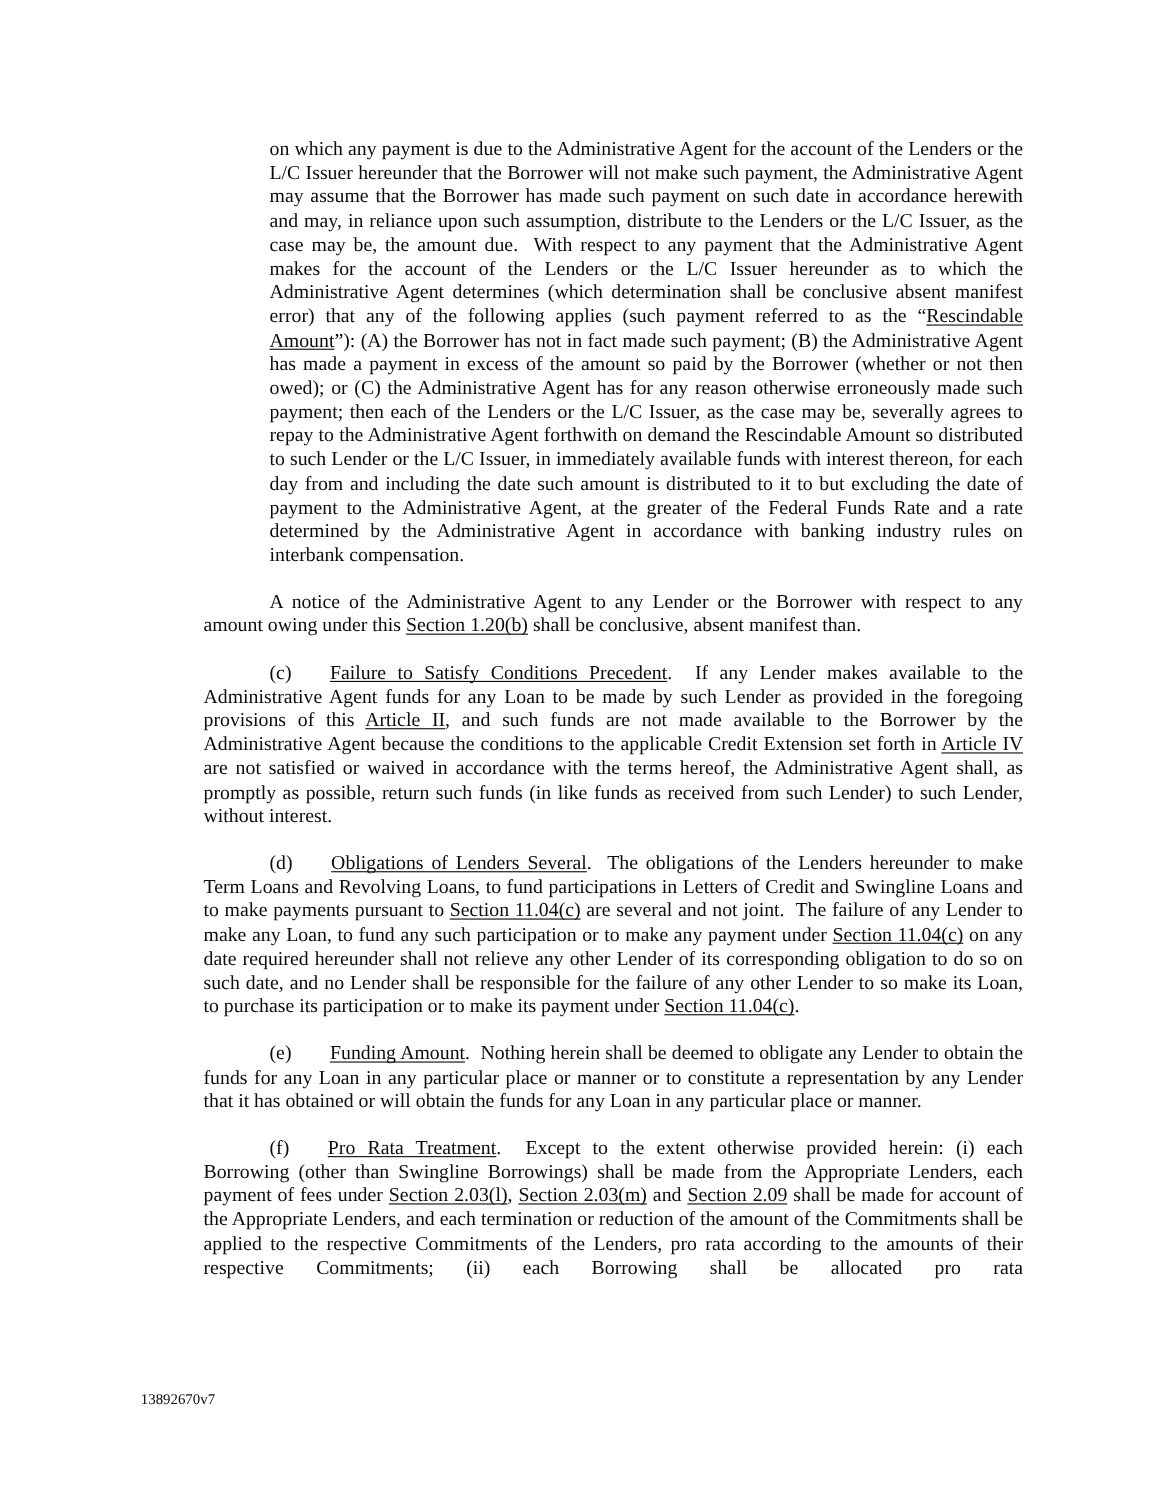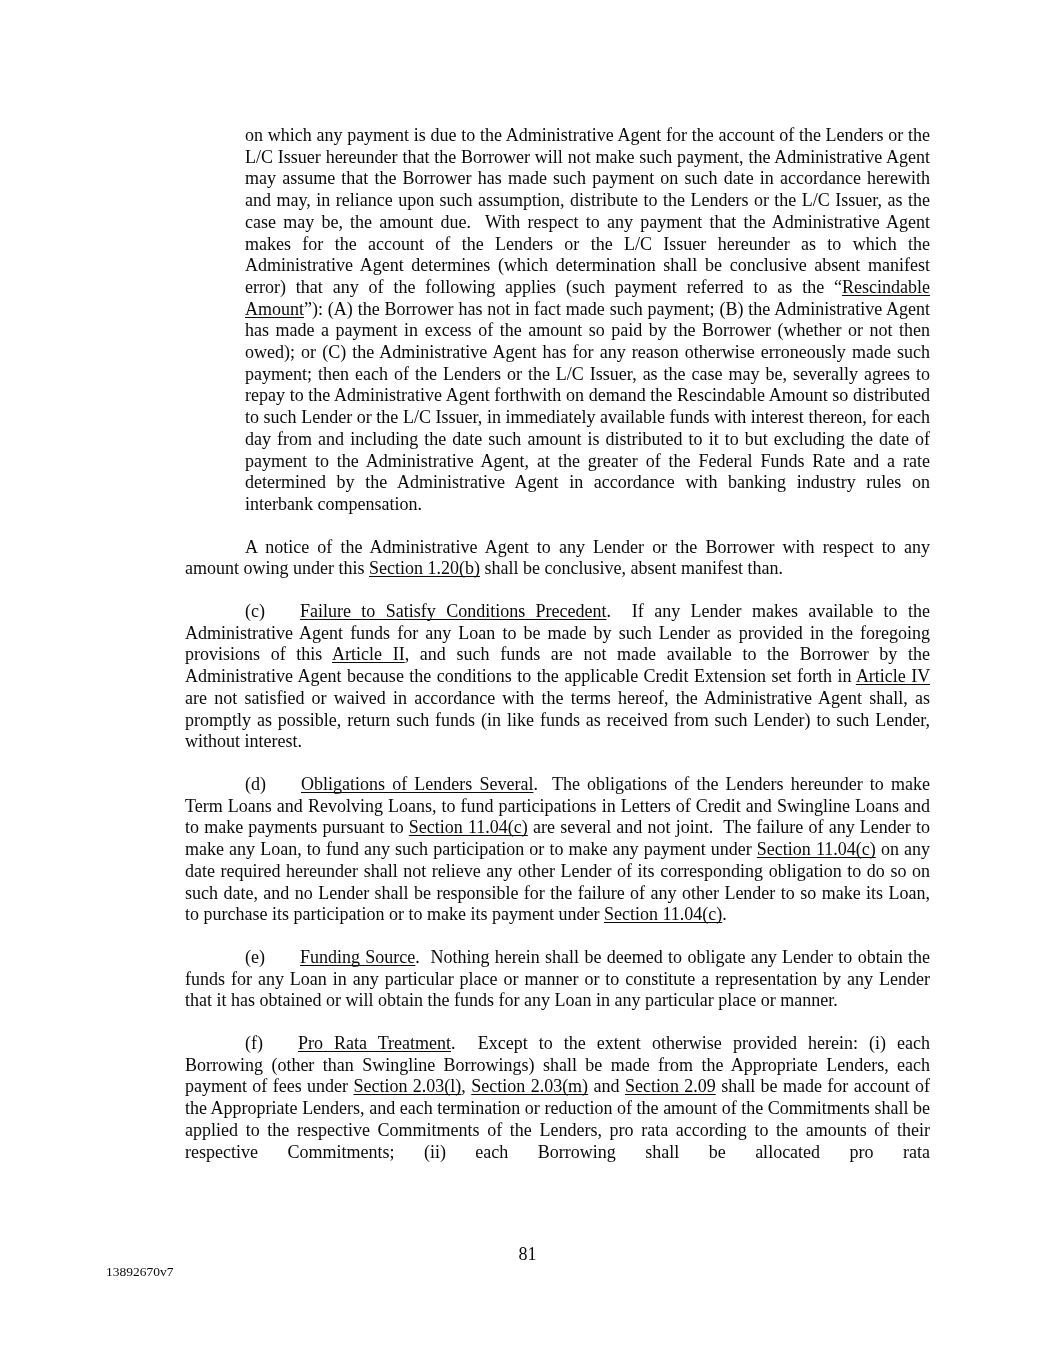"Funding Source" span.u { text: Source -> Amount }
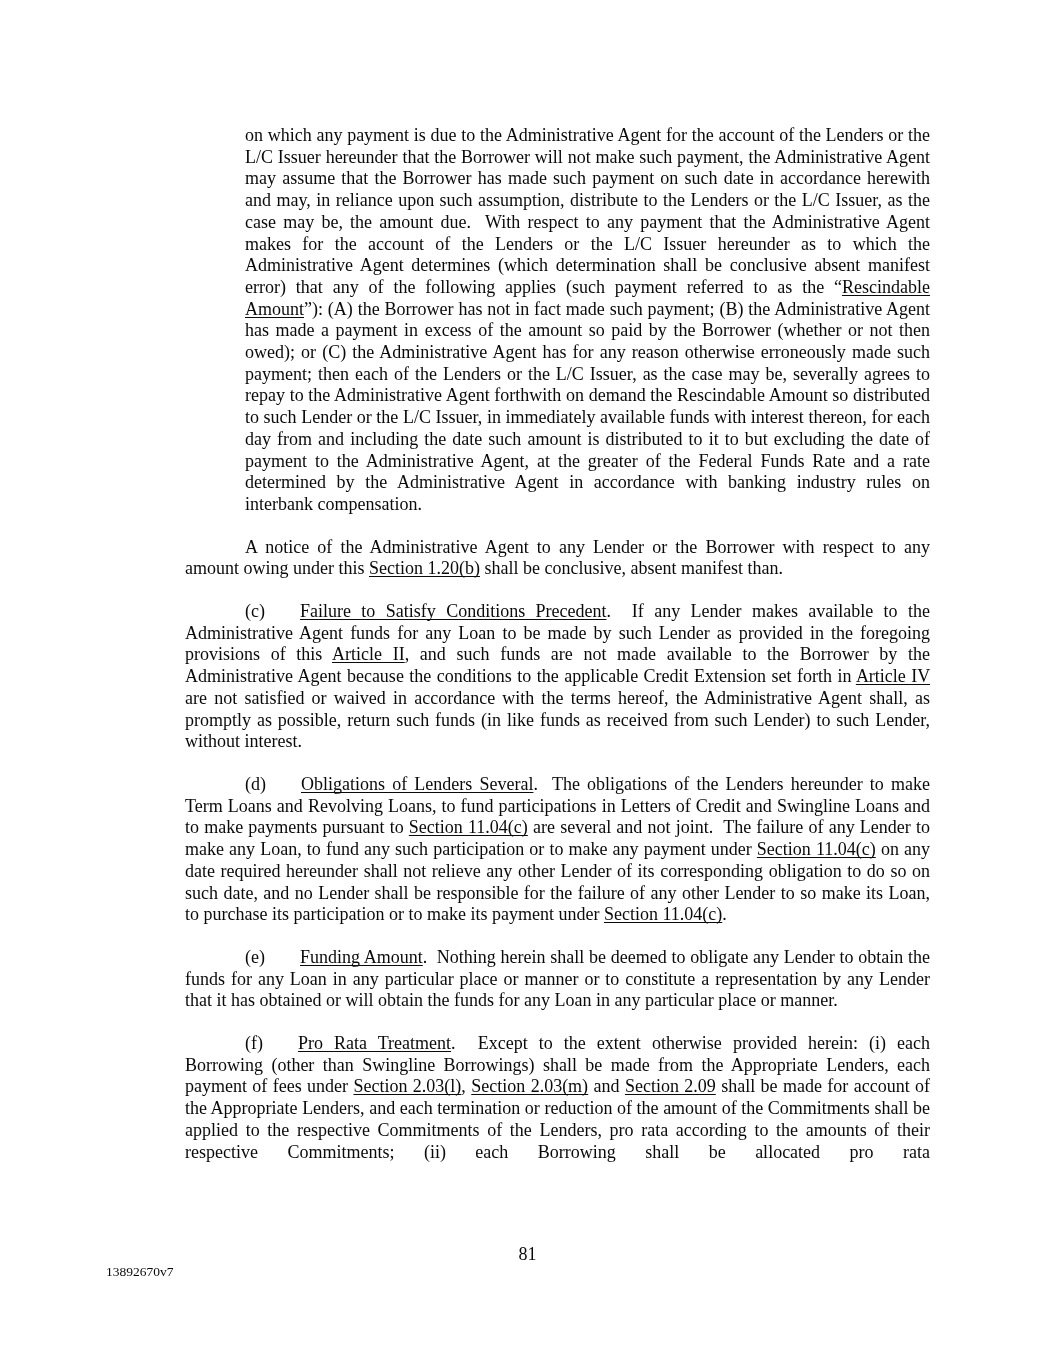"81" div.page-number { html: <div>81</div> -> none }
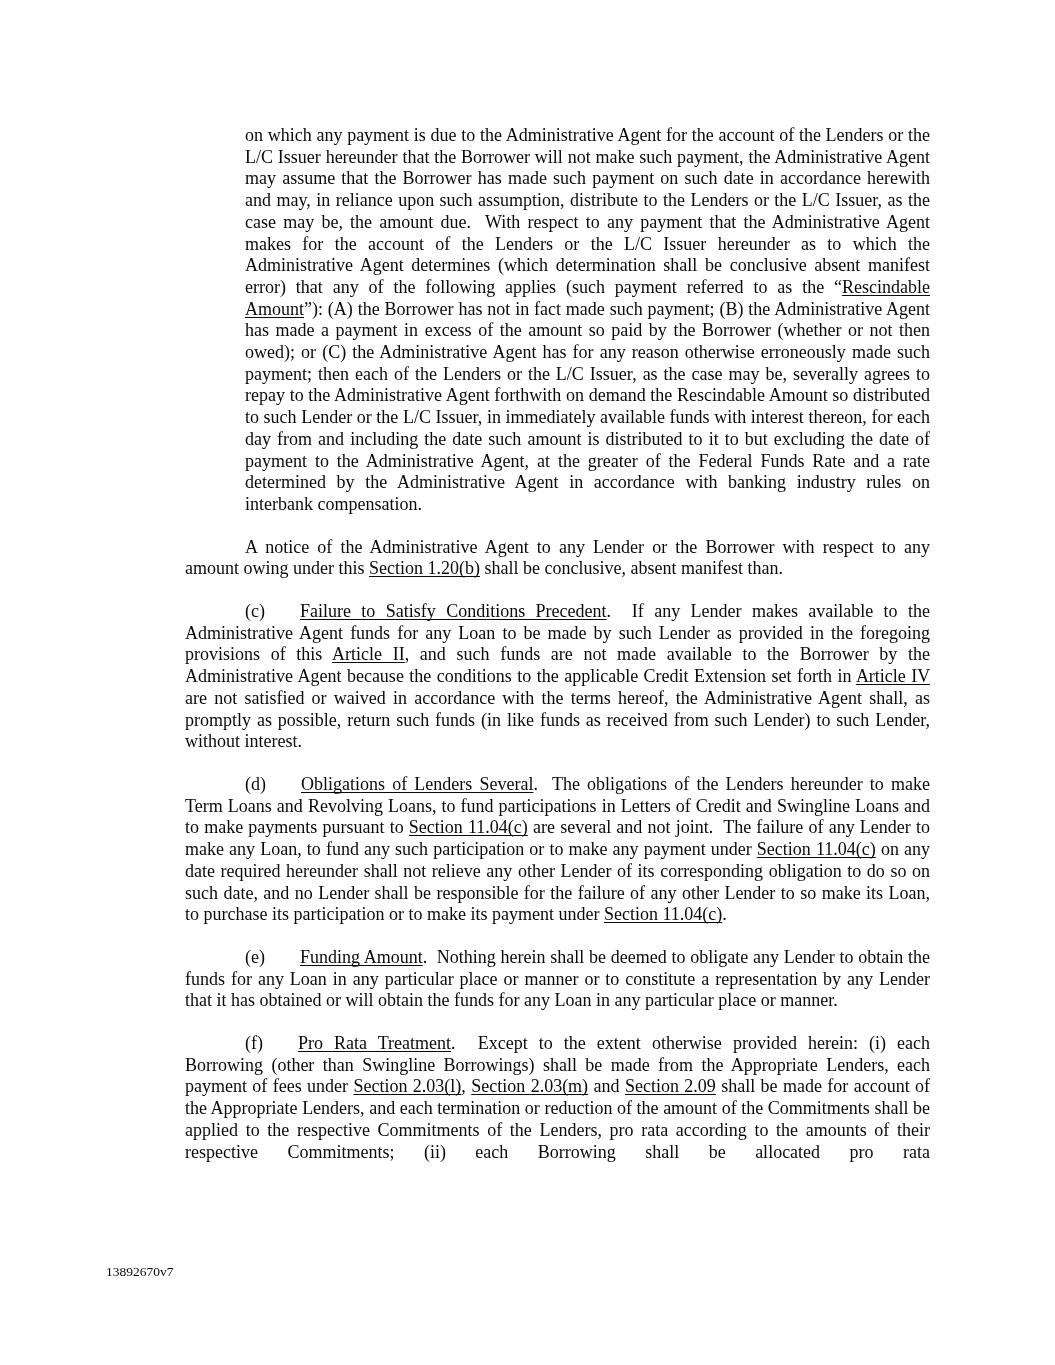"13892670v7" .doc-id { left: 106px -> 128px }
